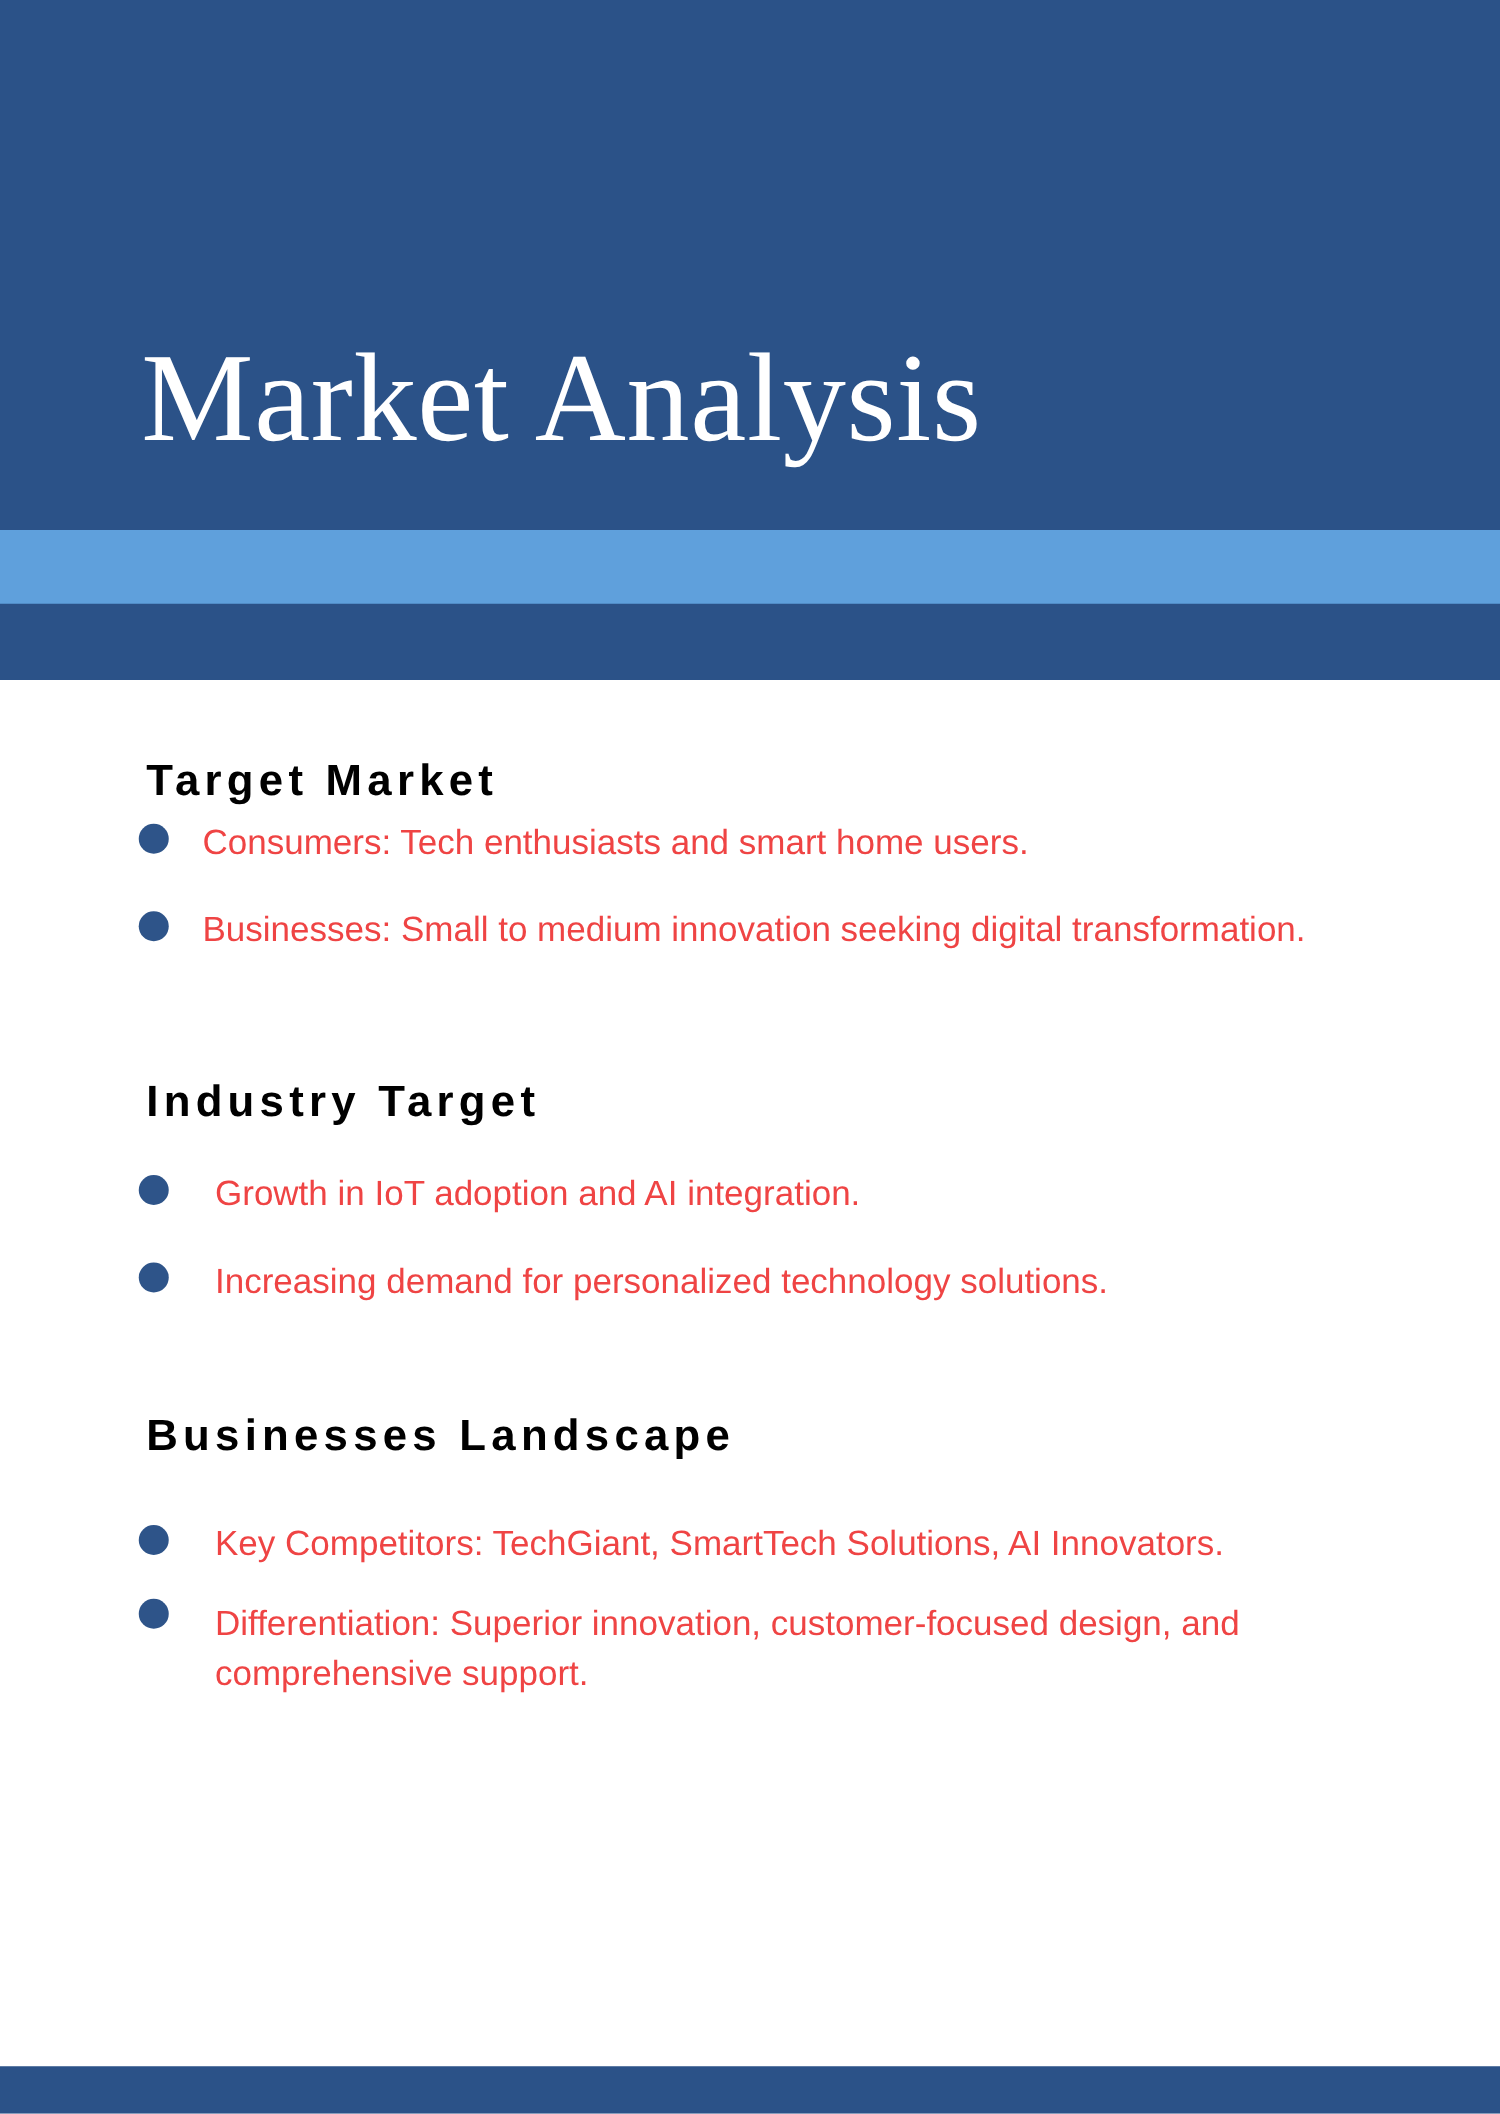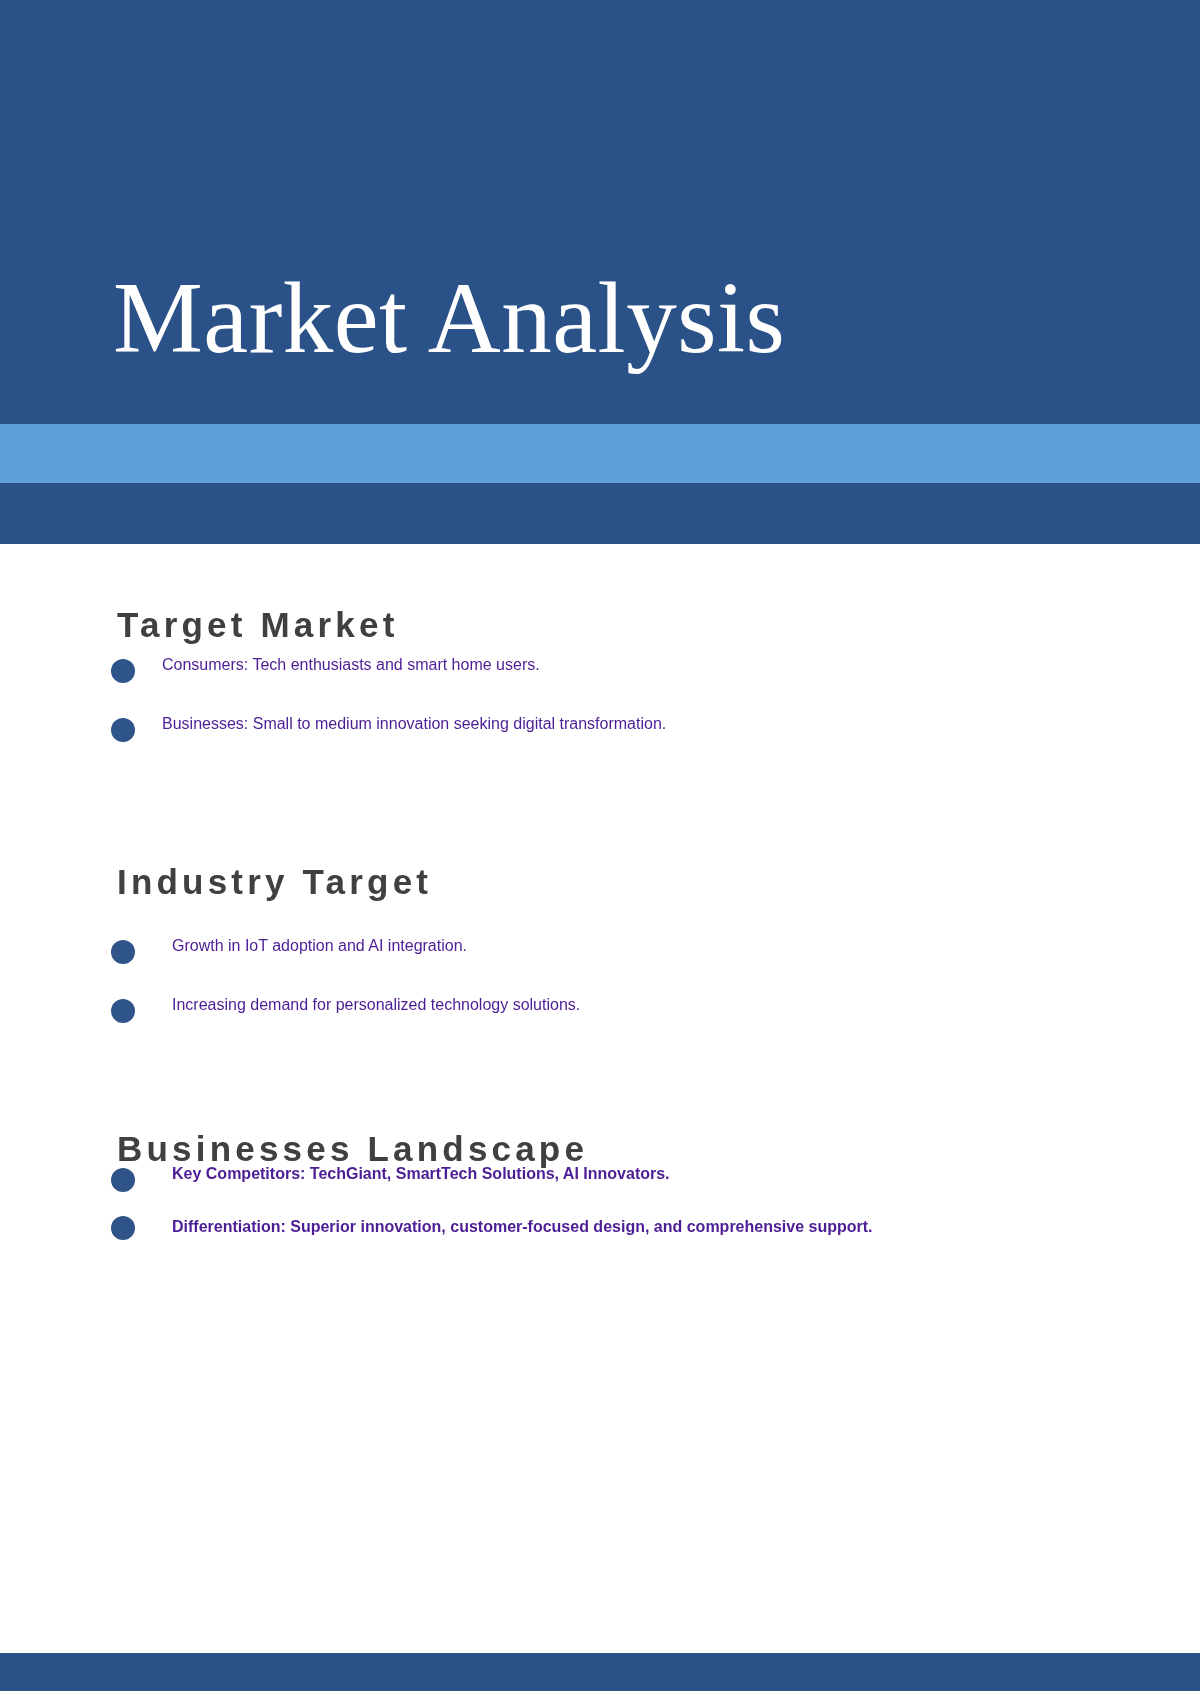"Target Market" .section-heading { color: #404040 -> #000000 }
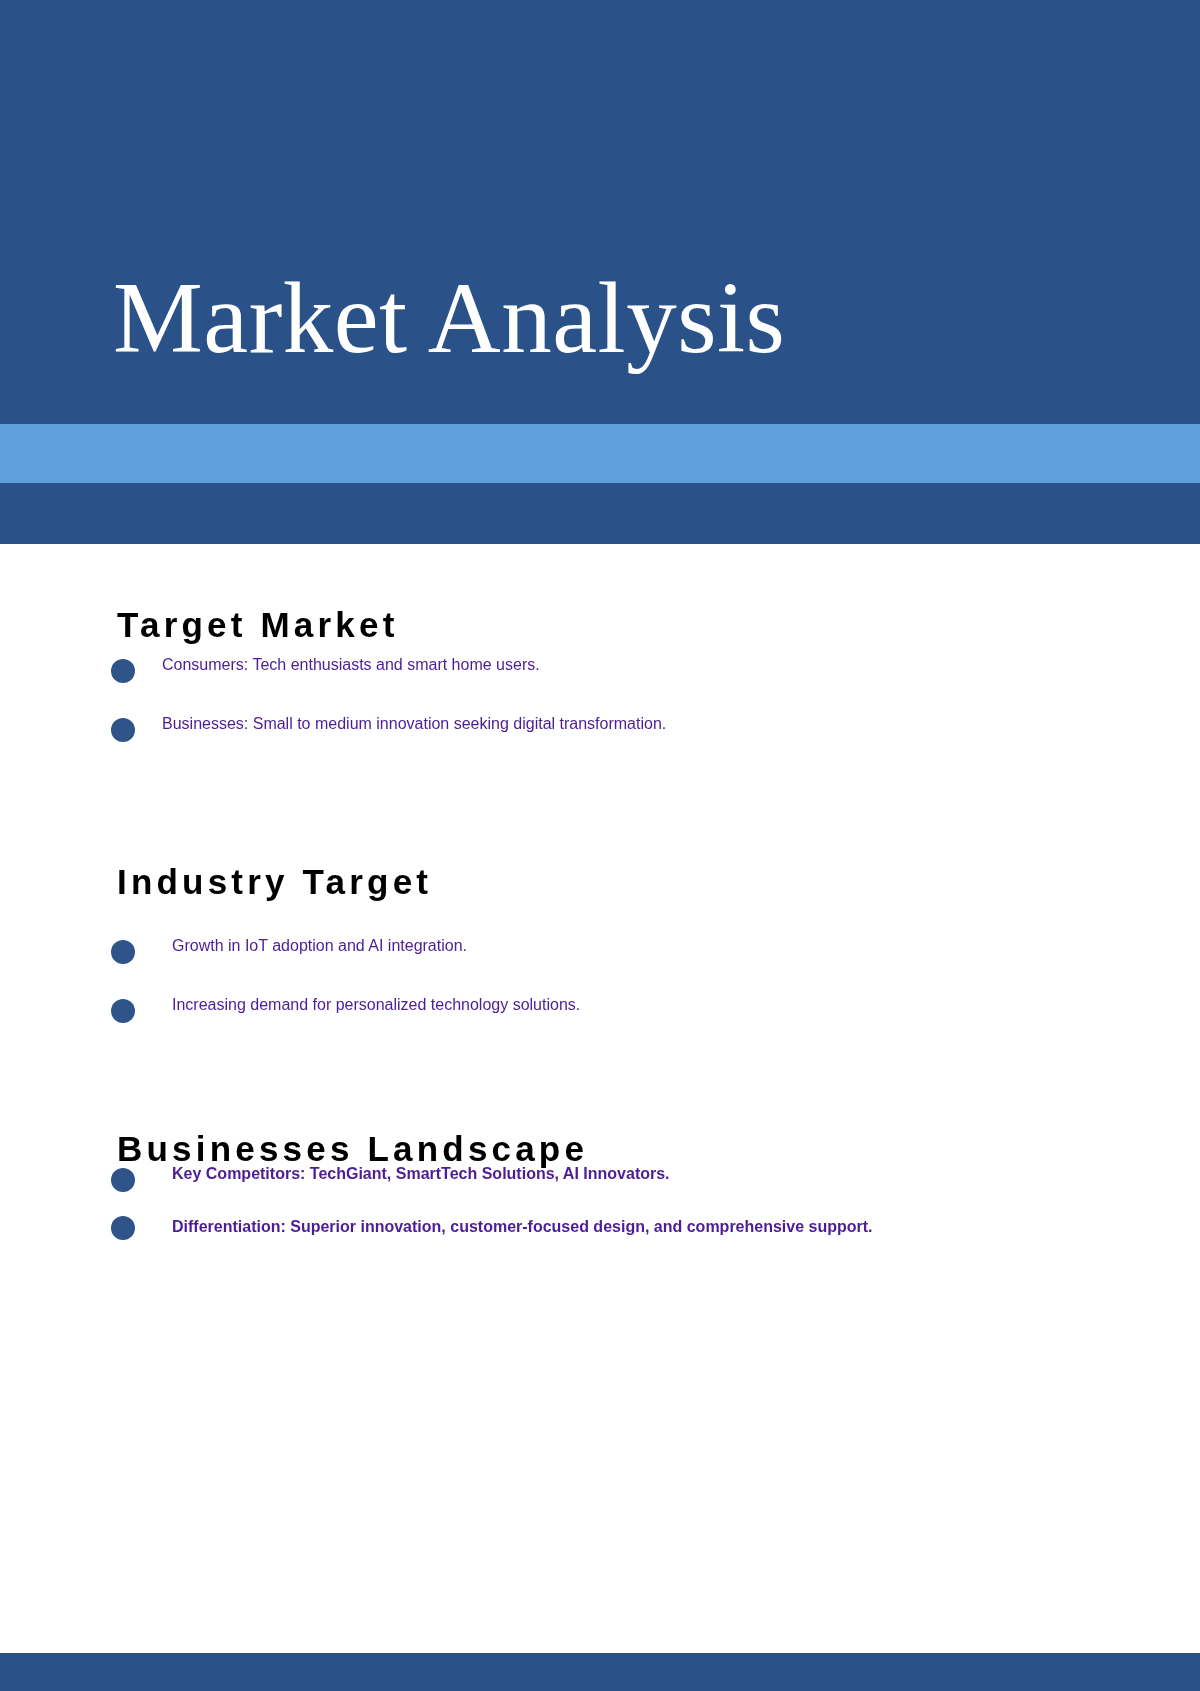"Consumers: Tech enthusiasts and smart" .bullet-text { color: #4c1d95 -> #ef4444; font-size: 16px -> 28px }
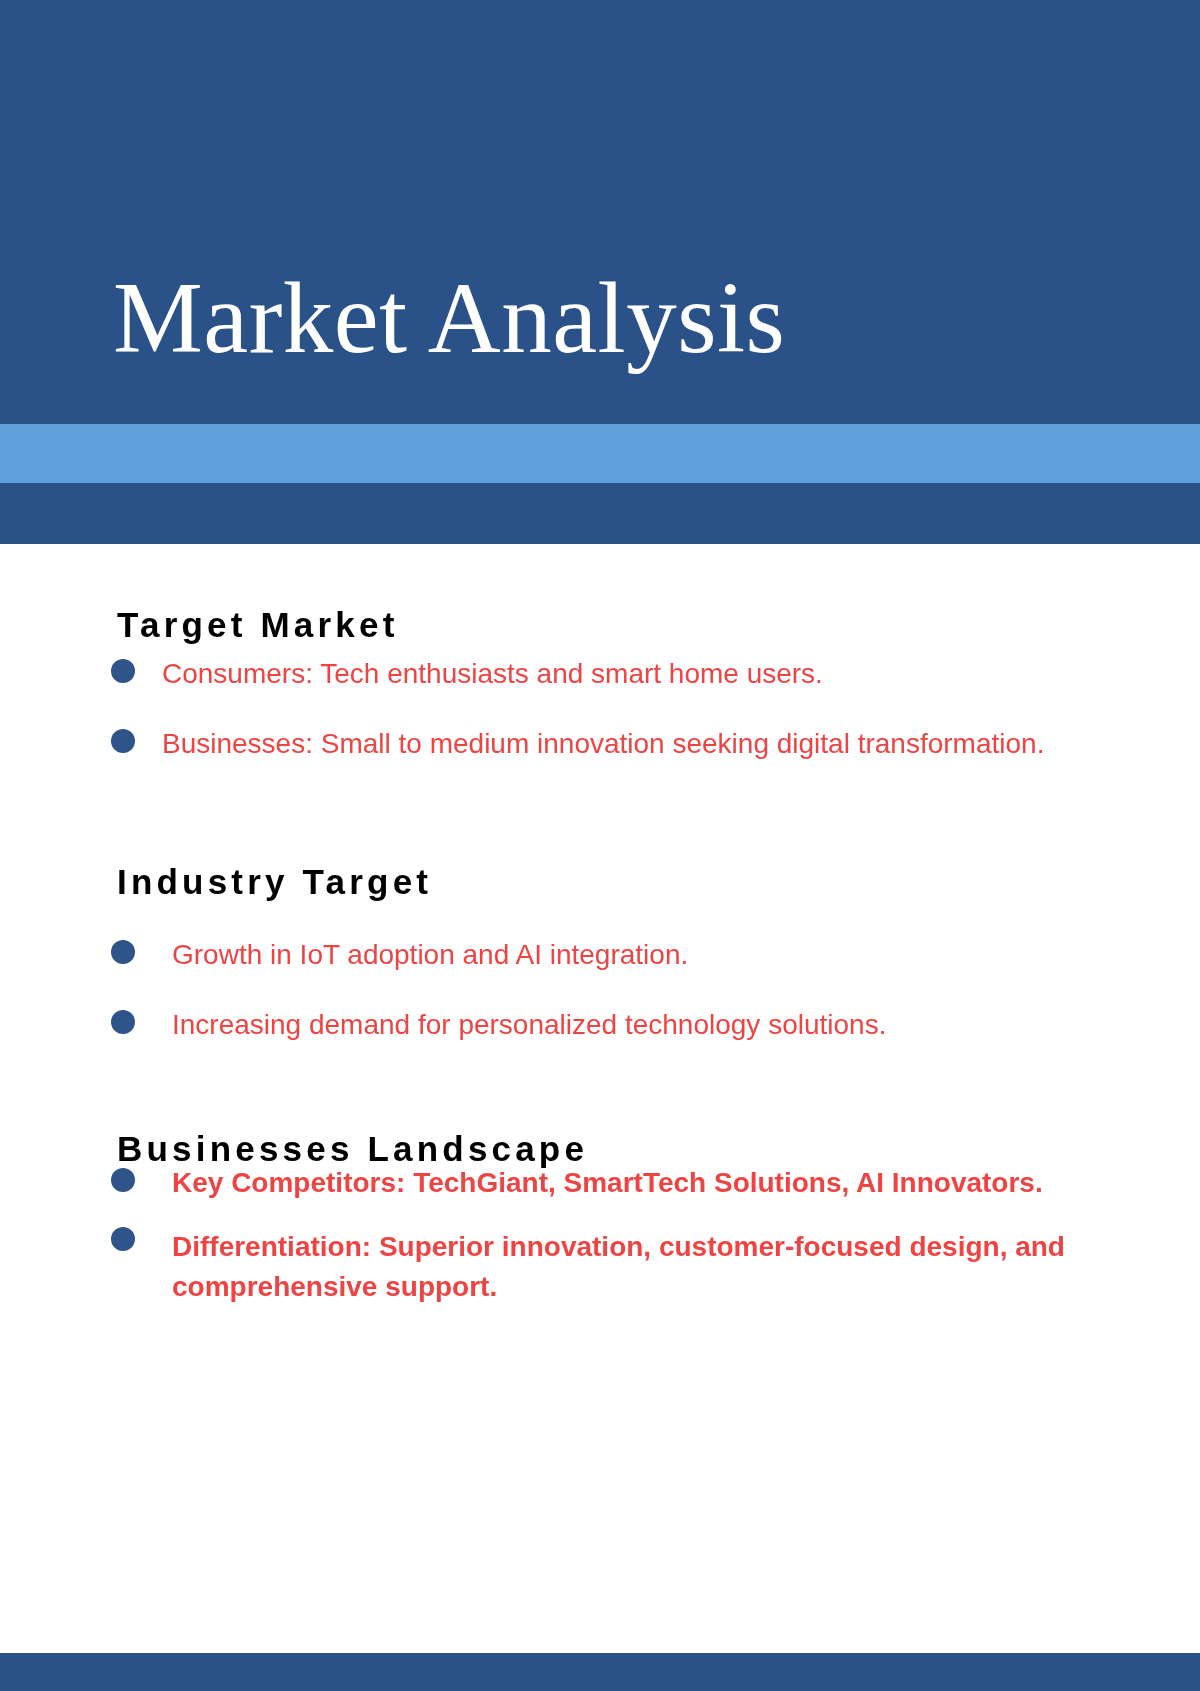"Key Competitors: TechGiant, SmartTech" #section-competitive-landscape .bullet-list { font-weight: bold -> none; top: 680px -> 732px }
